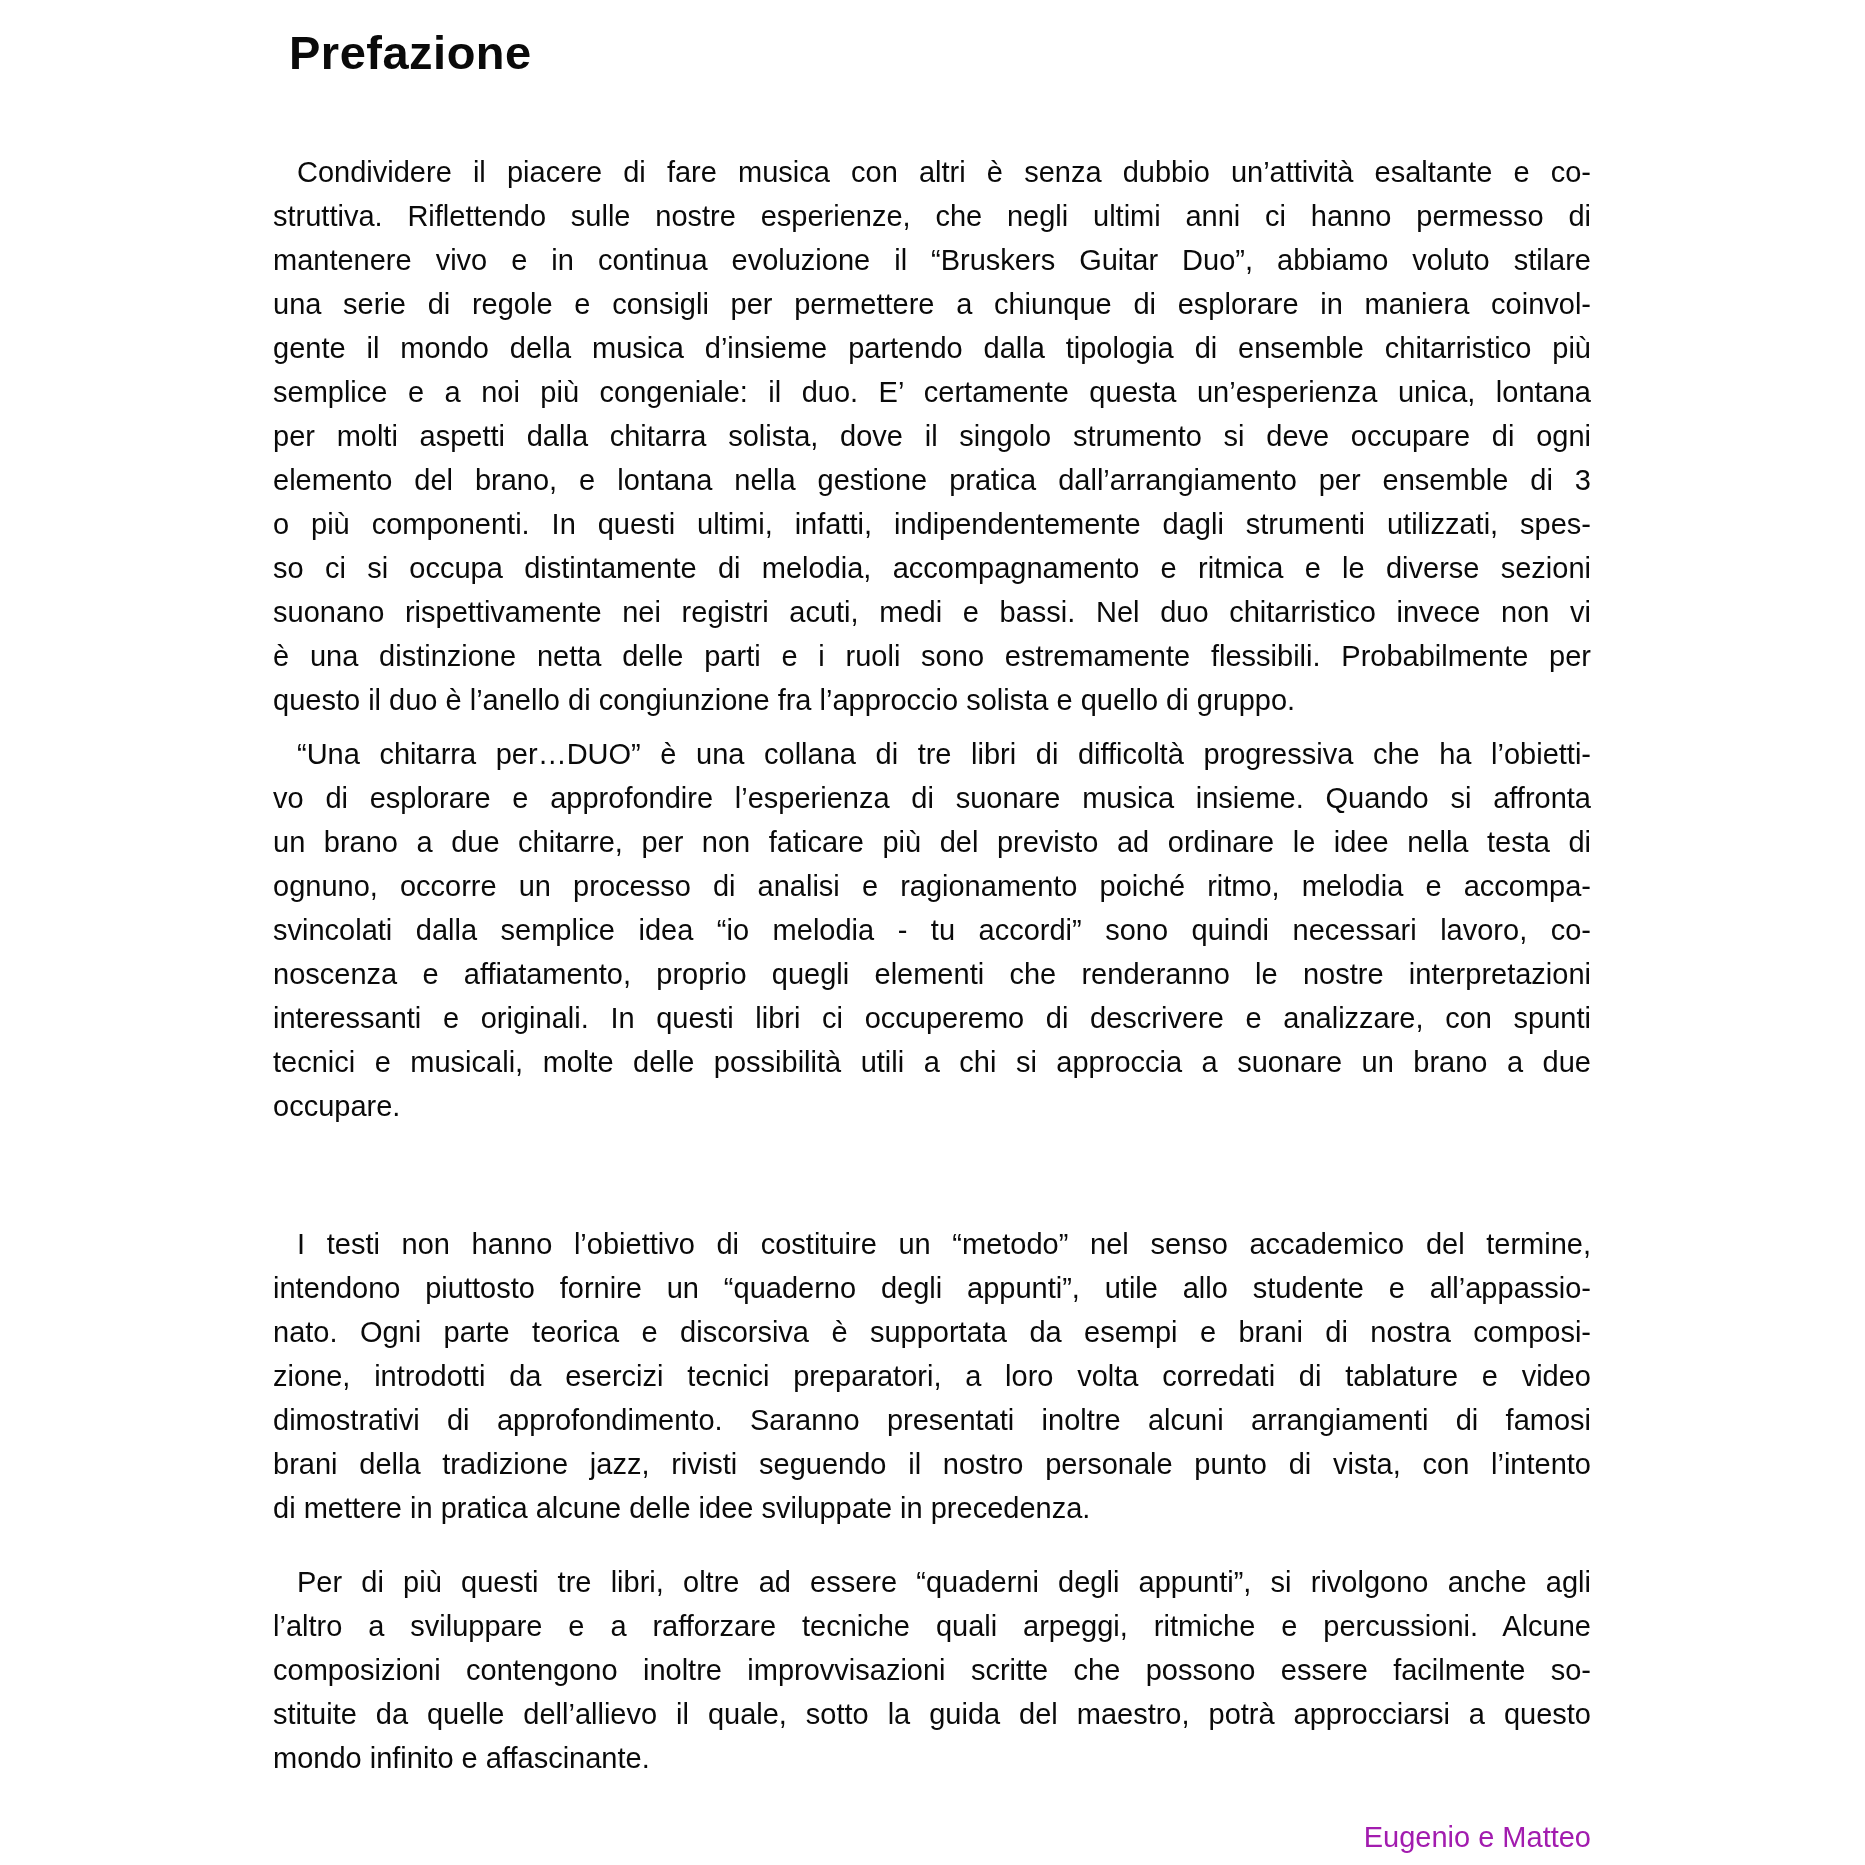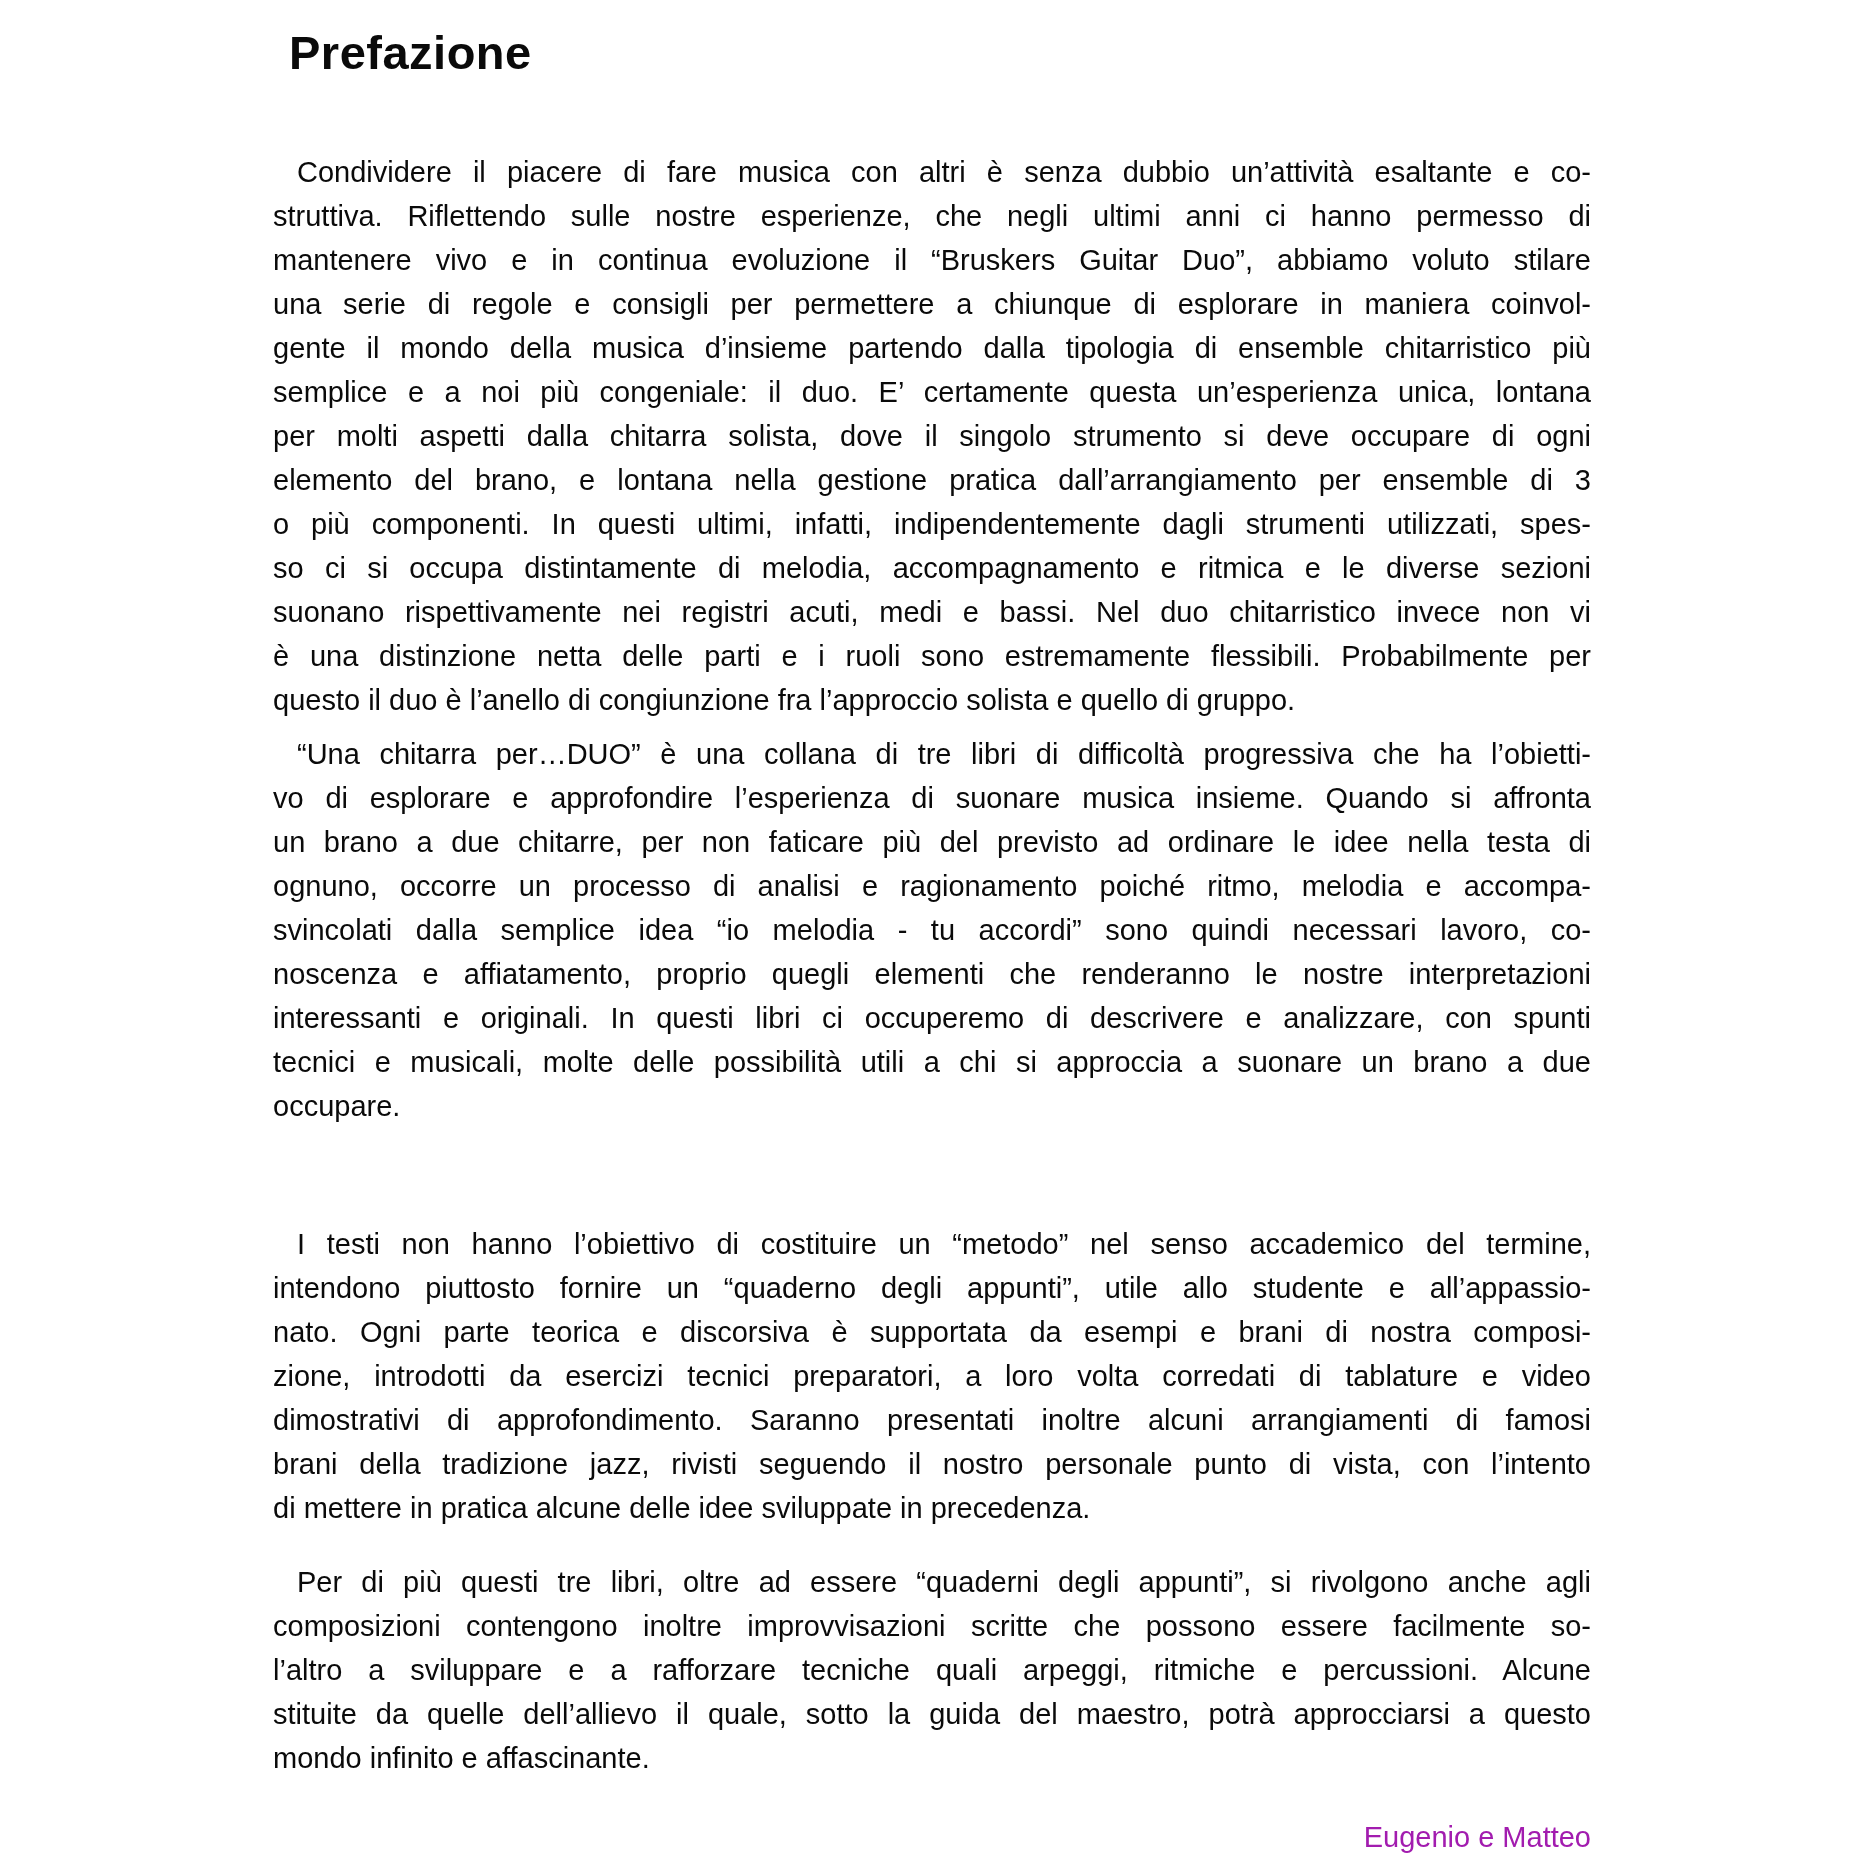"composizioni contengono inoltre" div.line { order: before "l’altro a sviluppare e a" -> after "l’altro a sviluppare e a" }
